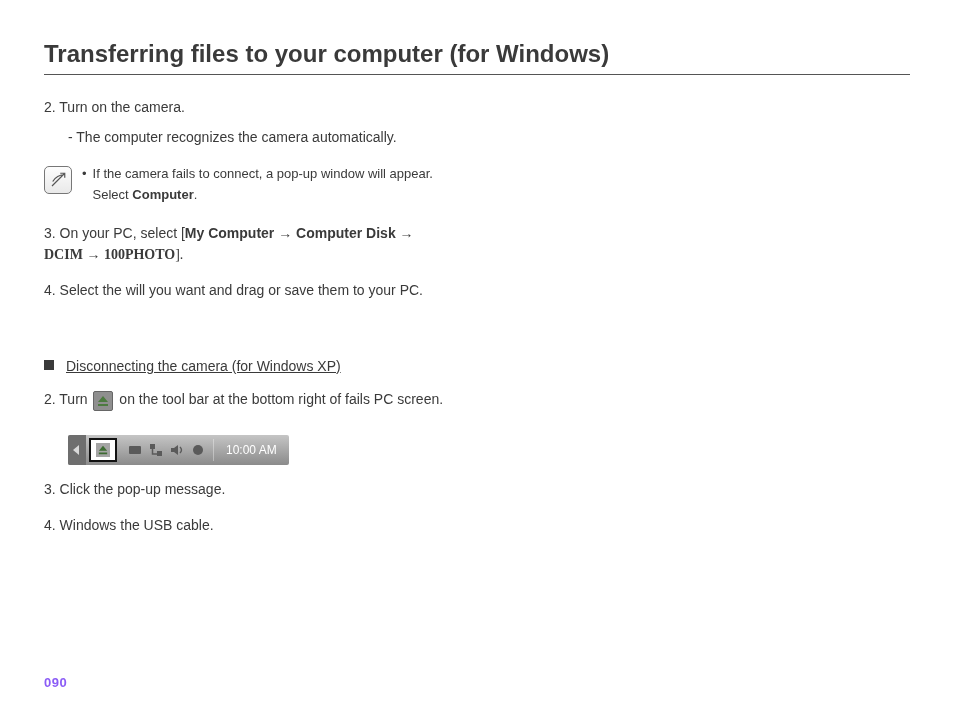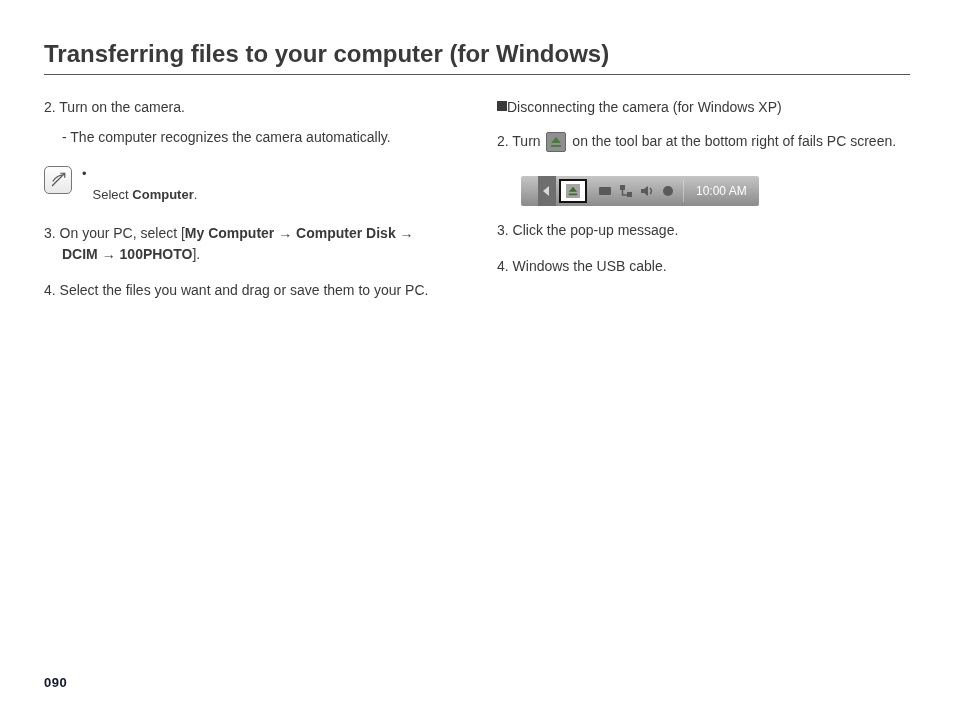"2. Turn on the camera." .cols { flex-direction: none -> column }
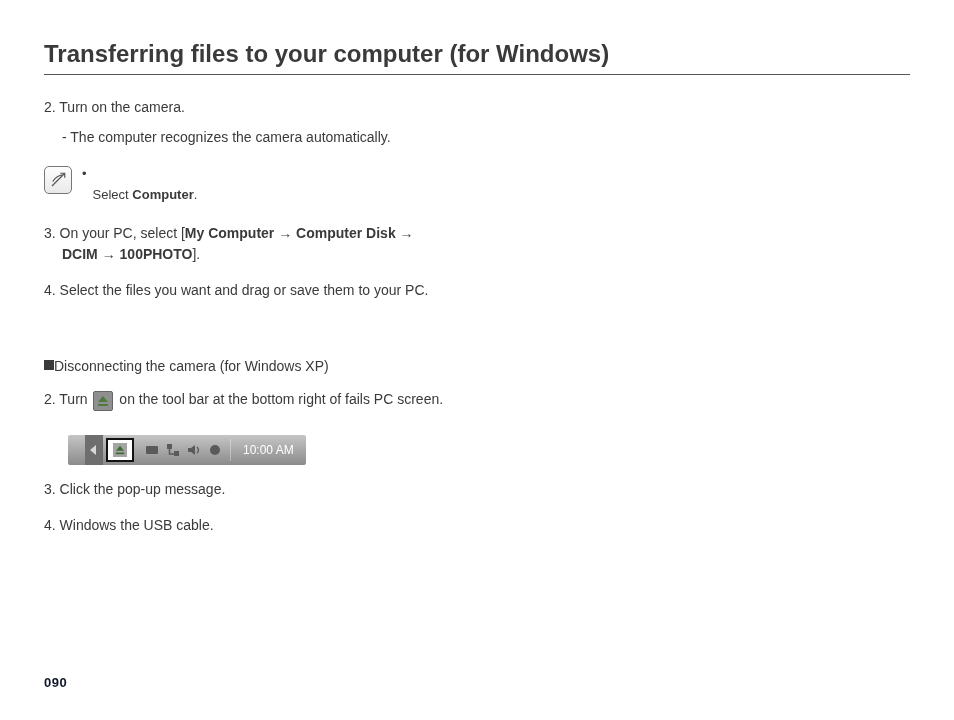"- The computer recognizes the" .sub { margin: 8px 0 0 18px -> 8px 0 0 24px }
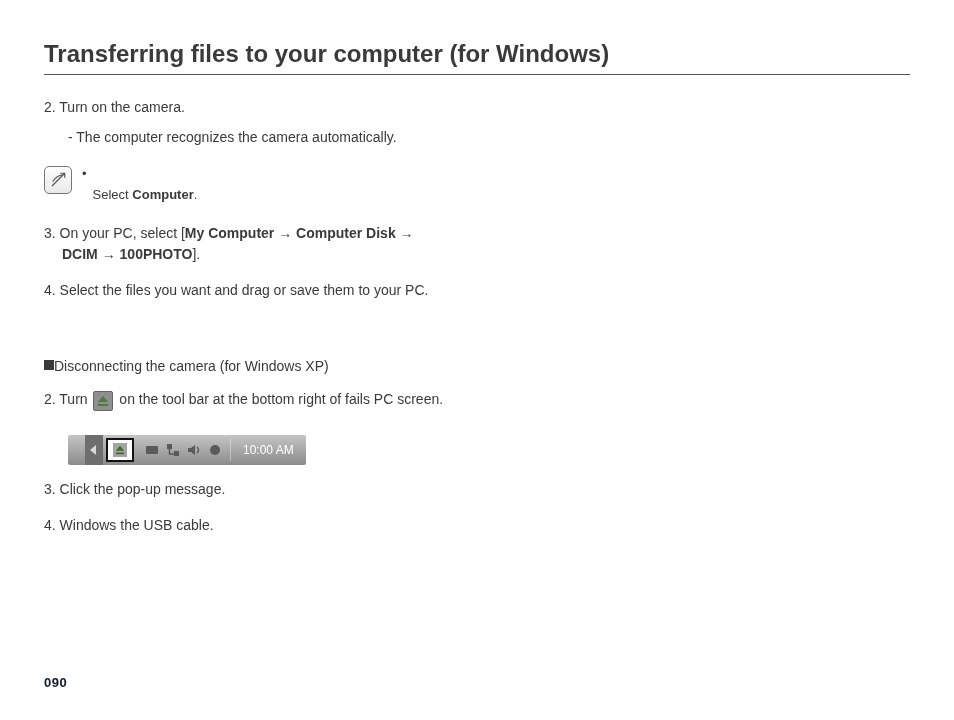"If the camera fails to" span { html: none -> <span>If the camera fails to connect, a pop-up window will appear.</span> }
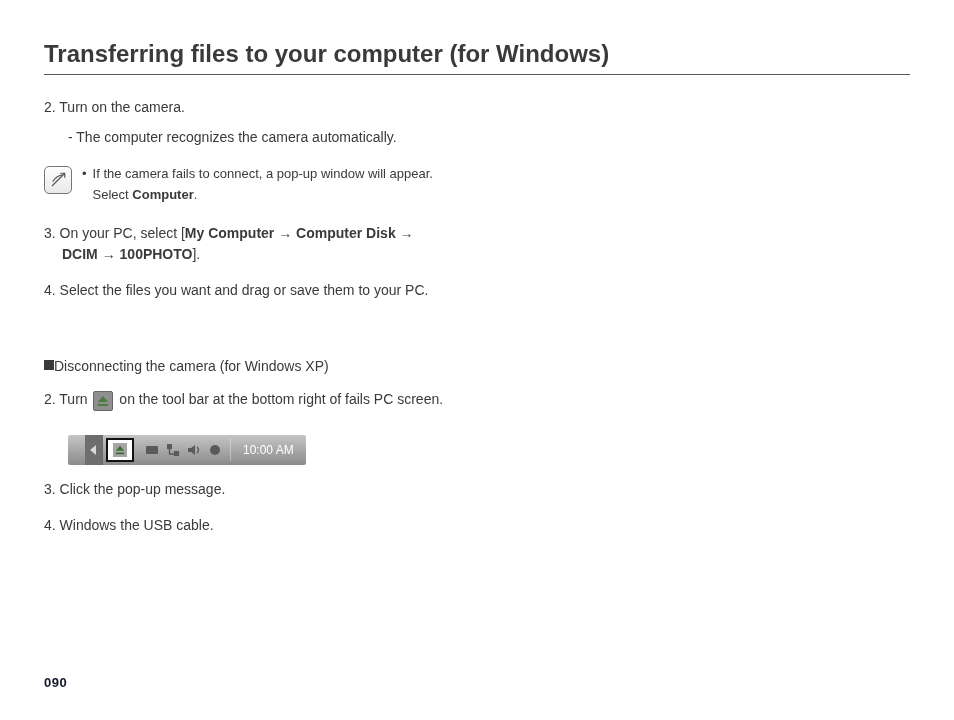"DCIM → 100PHOTO]." span { font-family: none -> Liberation Serif, serif; margin-left: 18px -> none }
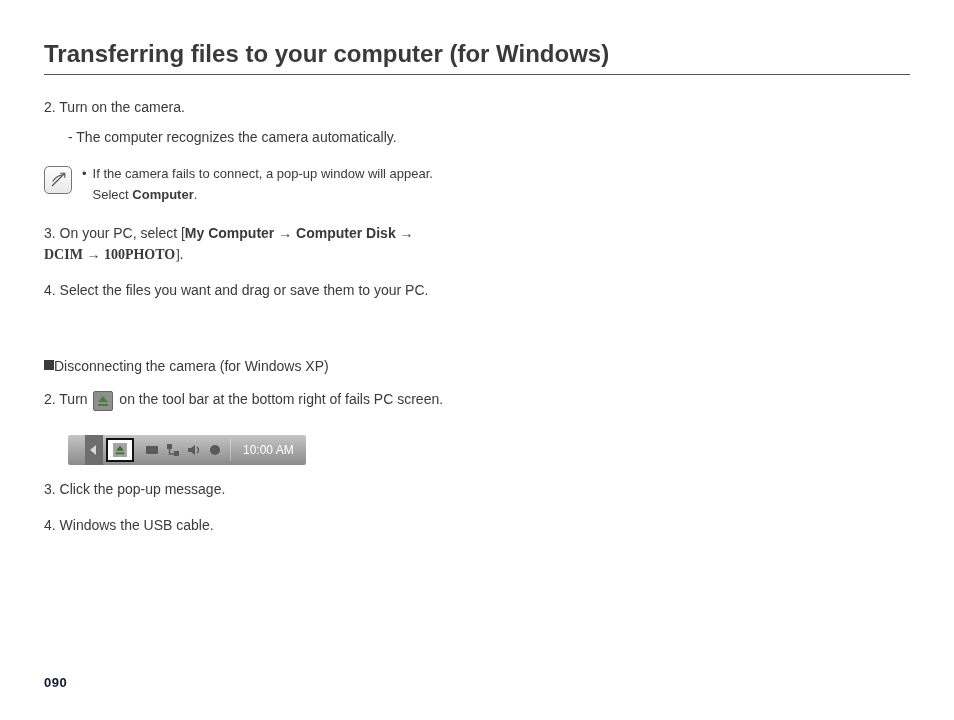"Select the files you want" span { text: files -> will }
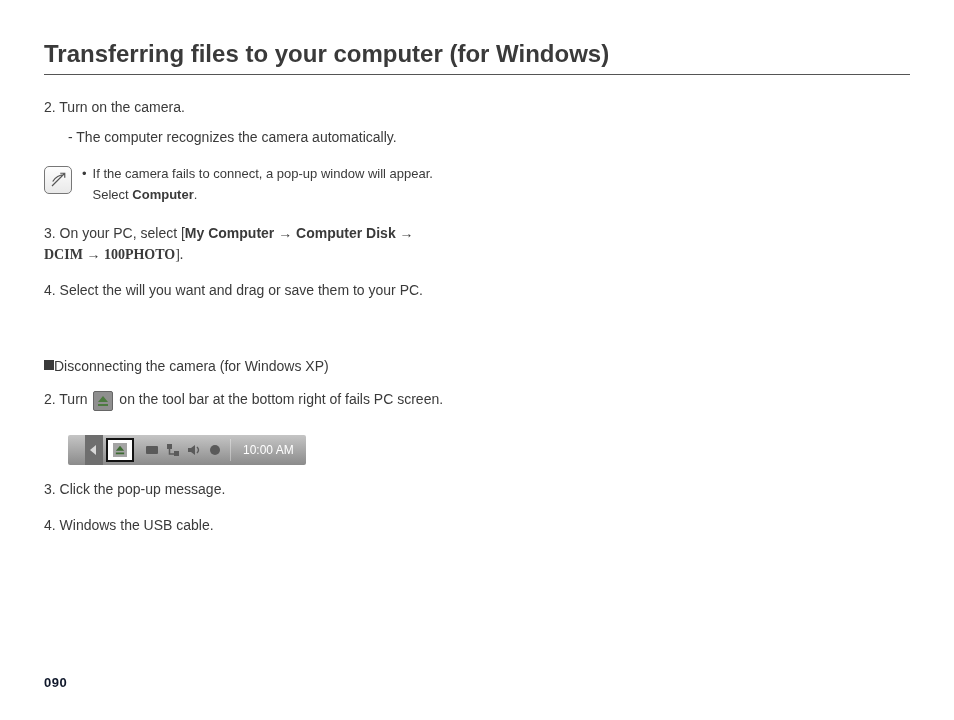"Disconnecting the camera (for Windows" .sq-head { gap: 0 -> 12px; text-decoration: none -> underline }
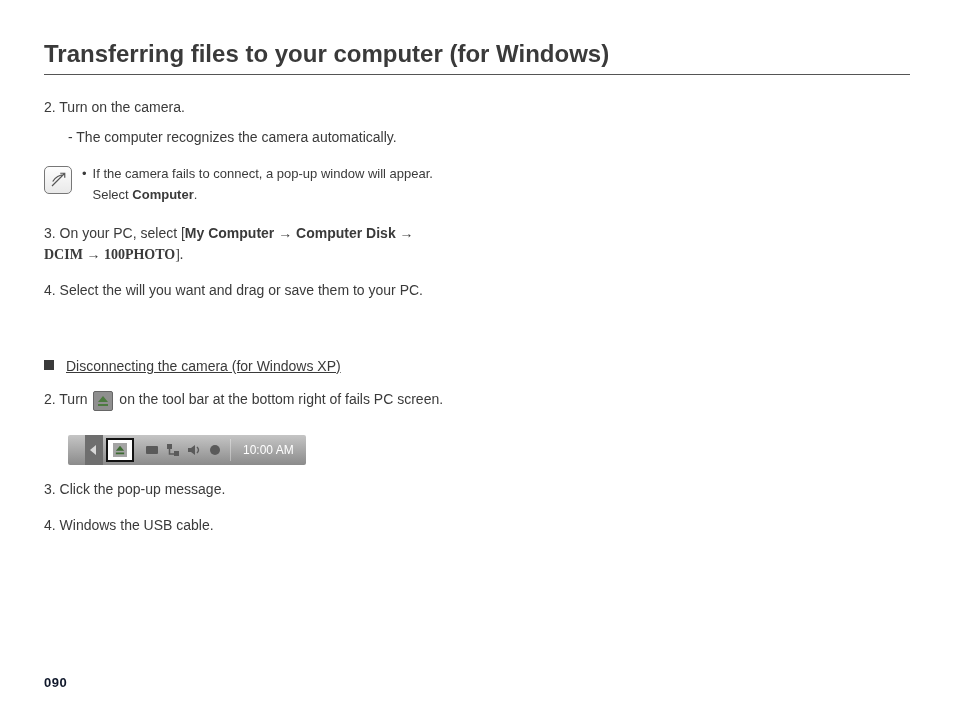"10:00 AM" .tray { padding-left: 17px -> none }
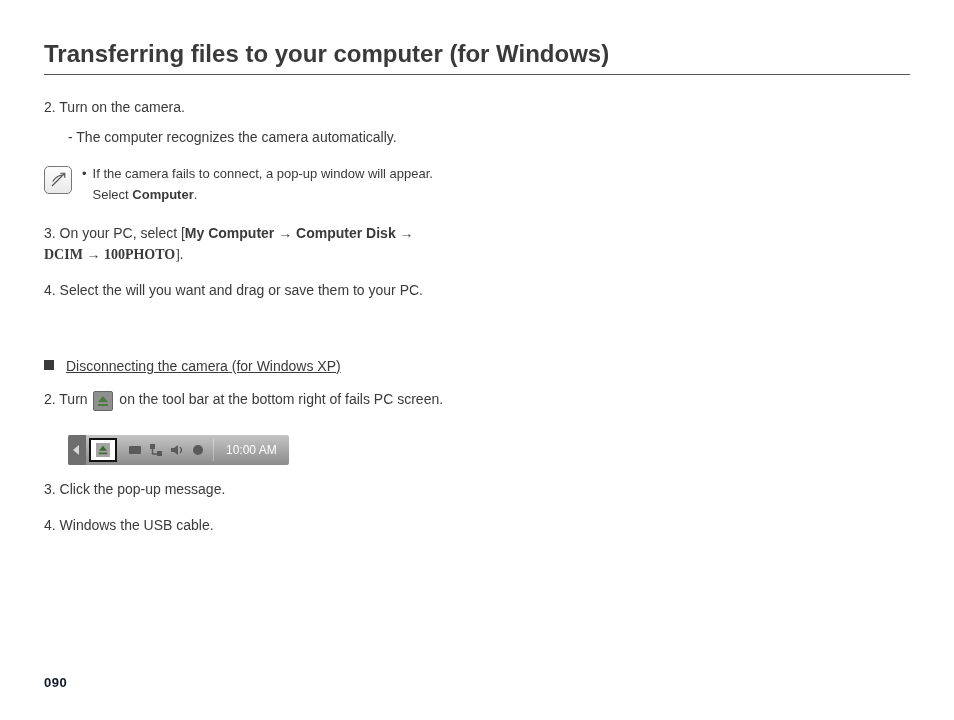"090" .pagenum { color: #0f172a -> #8b5cf6 }
